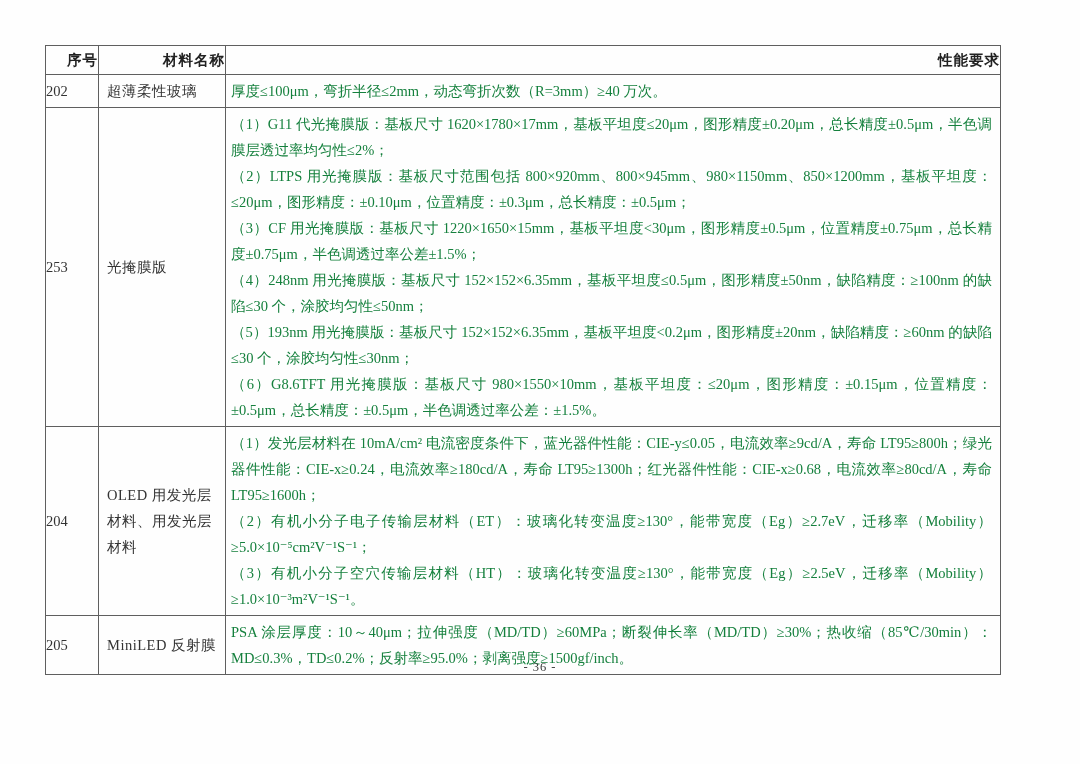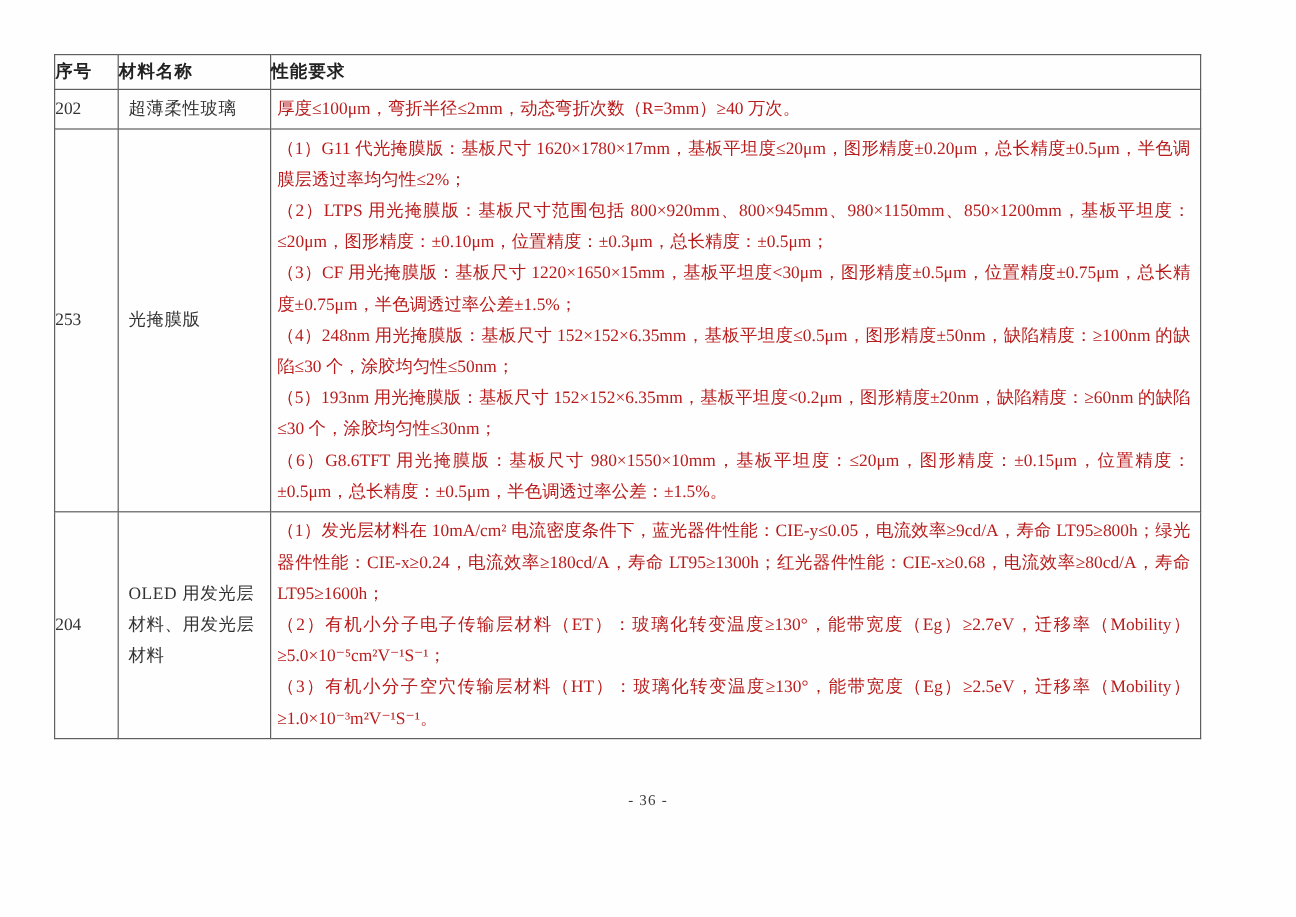"序号" th.h { text-align: left -> right }
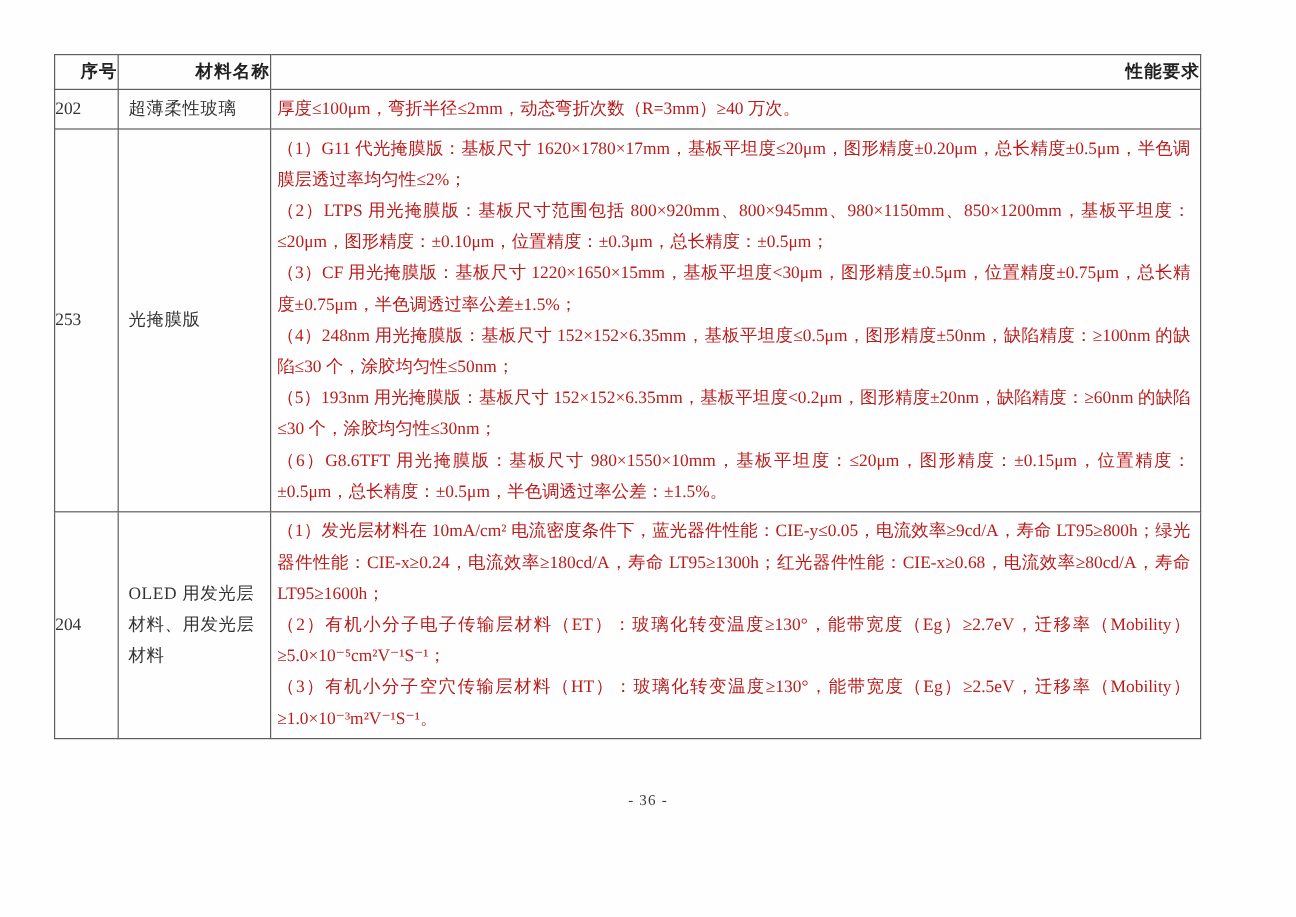"厚度≤100μm，弯折半径≤2mm，动态弯折次数（R=3mm）≥40 万次。" td.req { color: #b91c1c -> #15803d }
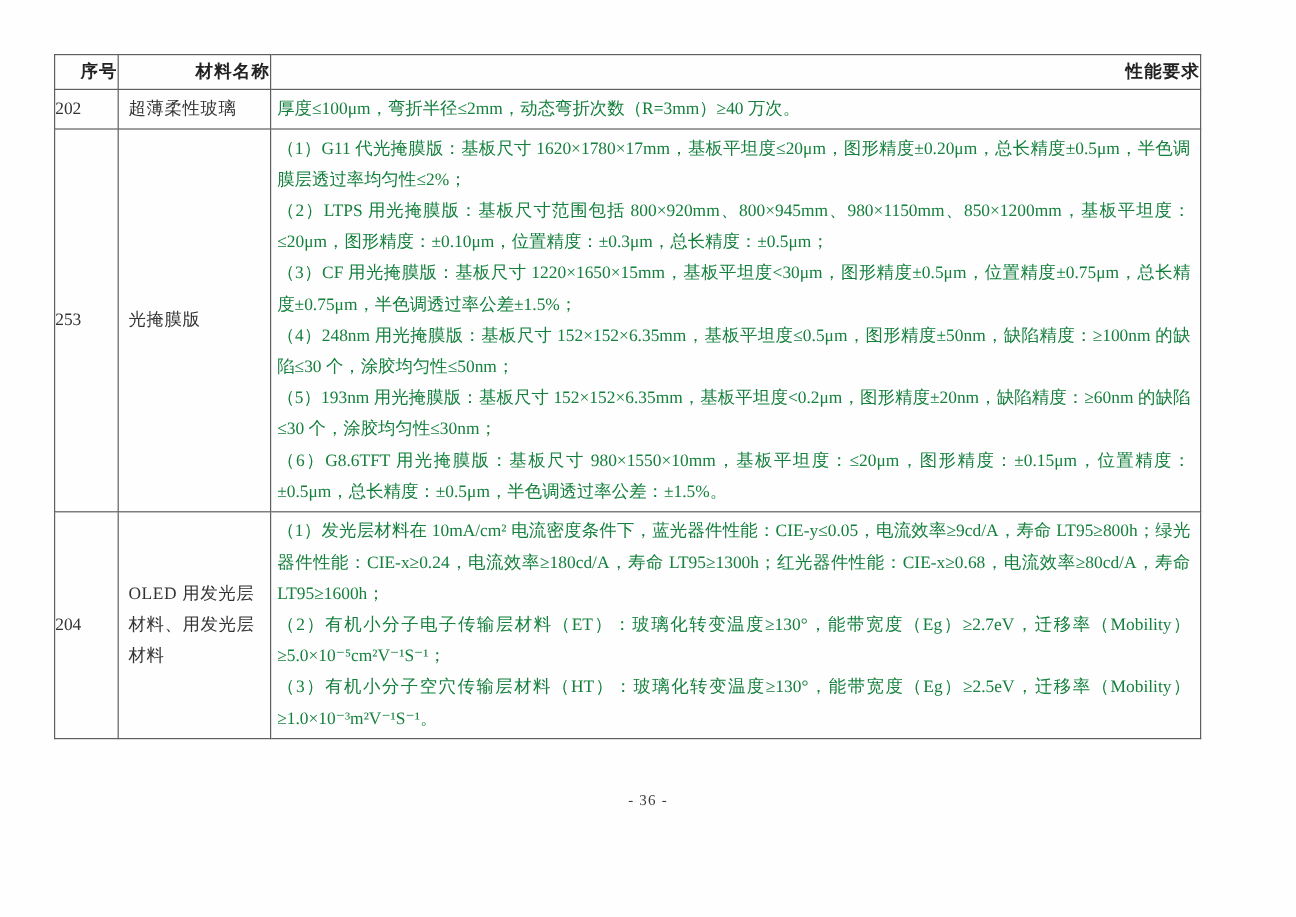"205" tr { html: none -> <tr> <td>205</td> <td>MiniLED 反射膜</td> <td> <p>PSA 涂层厚度：10～40μm；拉伸强度（MD/TD）≥60MPa；断裂伸长率（MD/TD）≥30%；热收缩（85℃/30min）：MD≤0.3%，TD≤0.2%；反射率≥95.0%；剥离强度≥1500gf/inch。</p> </td> </tr> }
